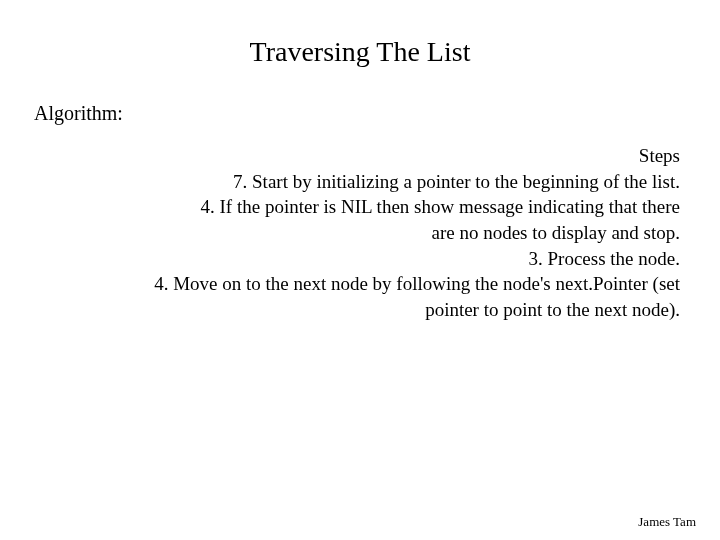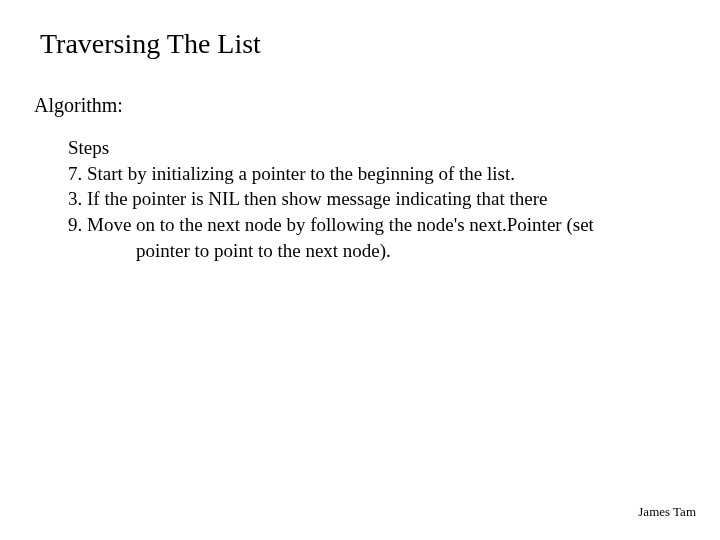"Traversing The List" .title { margin-top: 4px -> 12px; text-align: none -> center }
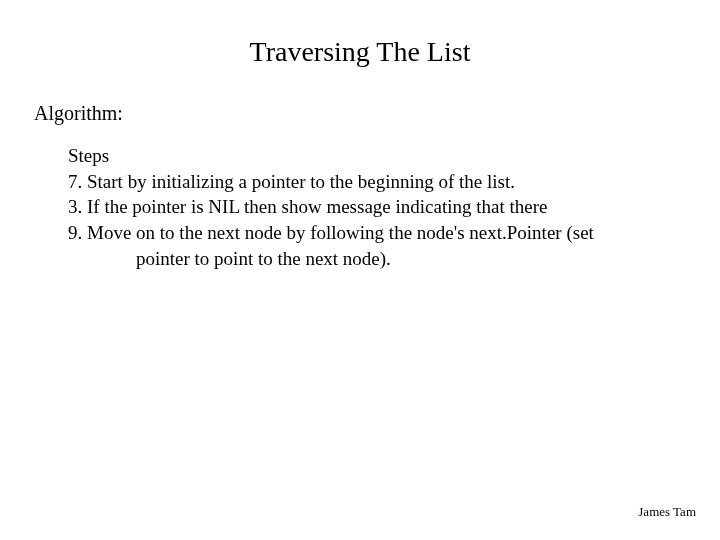"Steps" .step-line { text-align: none -> right }
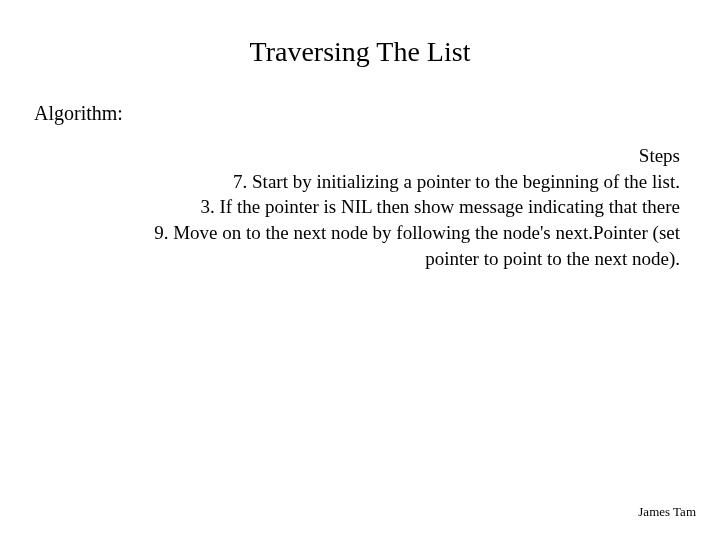"3. If the pointer is" p.step-line { text: 3 -> 4 }
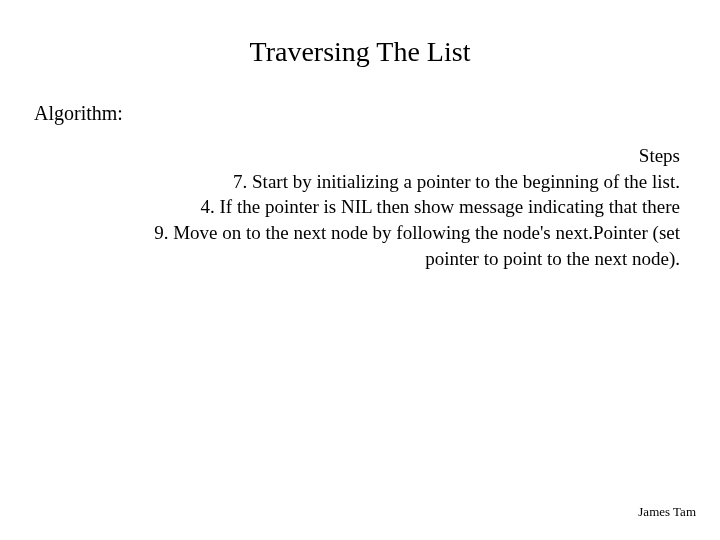"are no nodes to display" p.step-line { html: none -> <p>are no nodes to display and stop.</p> }
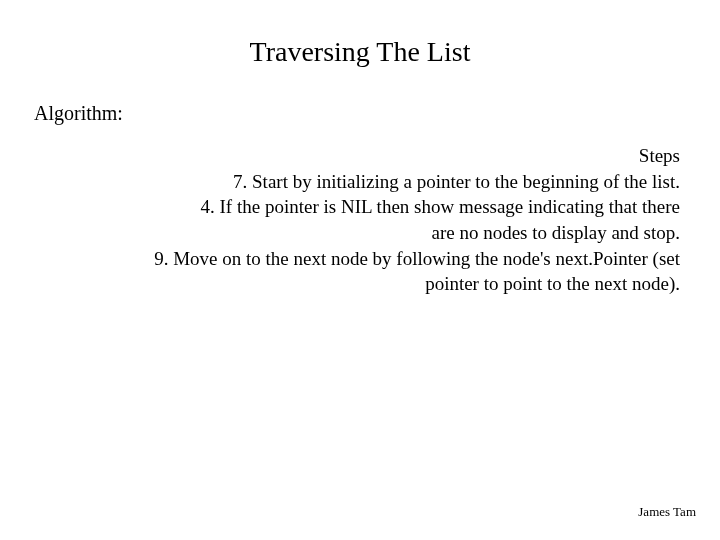"3. Process the node." p.step-line { html: none -> <p>3. Process the node.</p> }
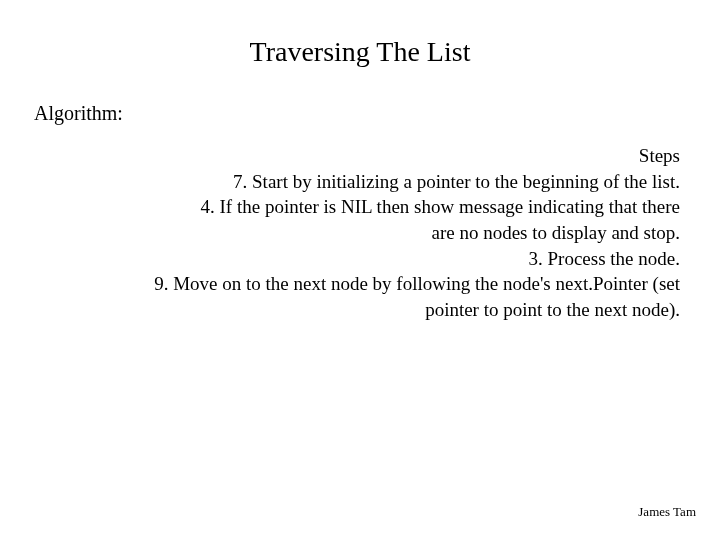"9. Move on to the" p.step-line { text: 9 -> 4 }
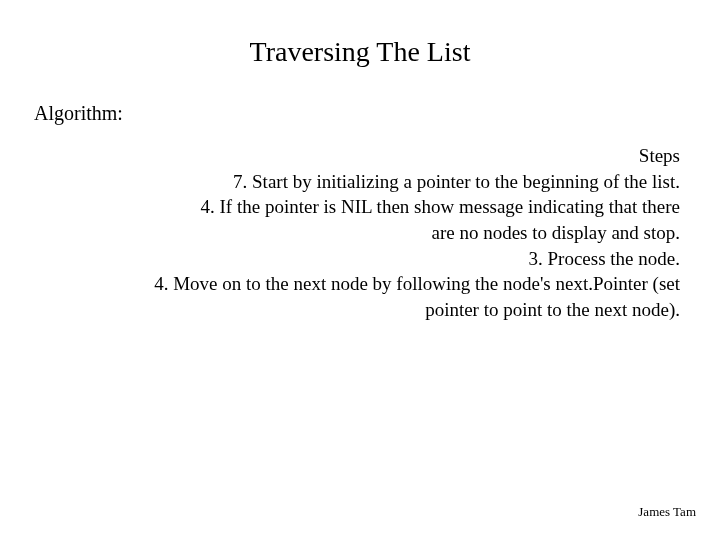"James Tam" .author { bottom: 20px -> 10px }
